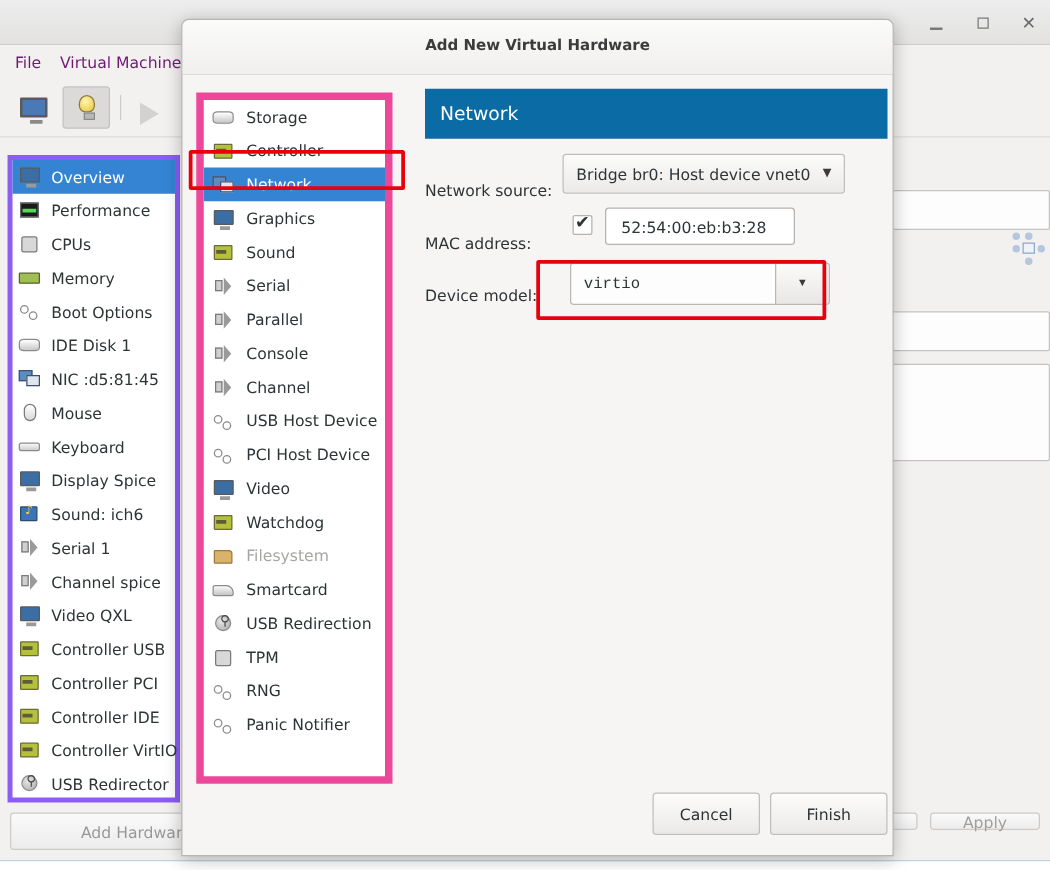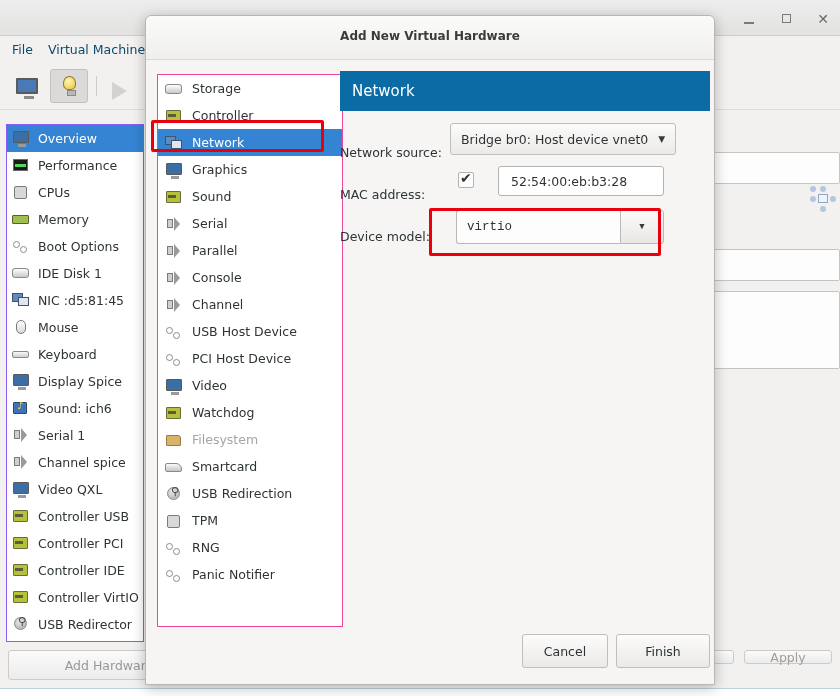"File" .menu-item { color: #0c4a6e -> #701a75 }
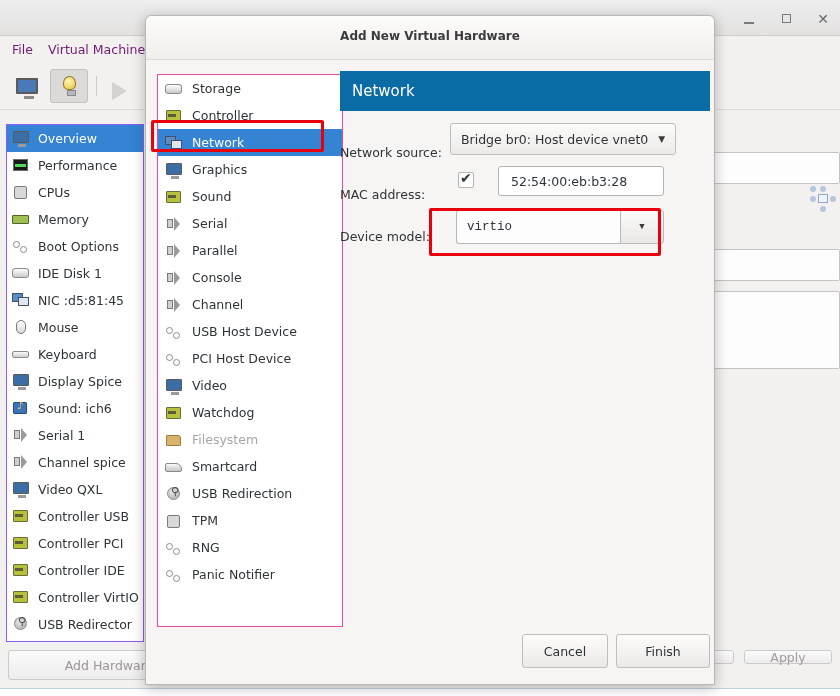"Storage" .dlg-list { border: 1px solid #ec4899 -> 6px solid #ec4899; width: 186px -> 157px }
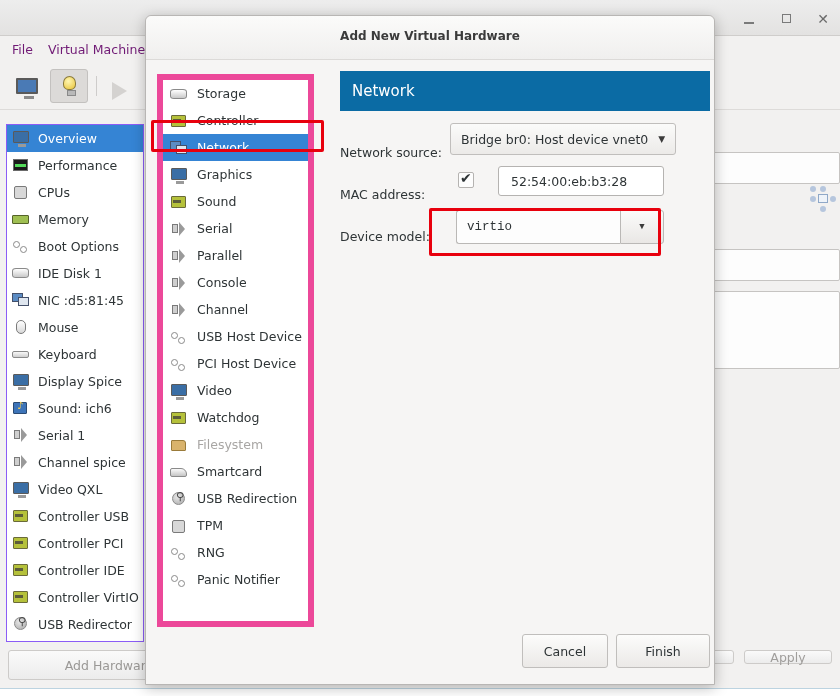"Overview" .bg-sidebar { border: 1px solid #8b5cf6 -> 4px solid #8b5cf6 }
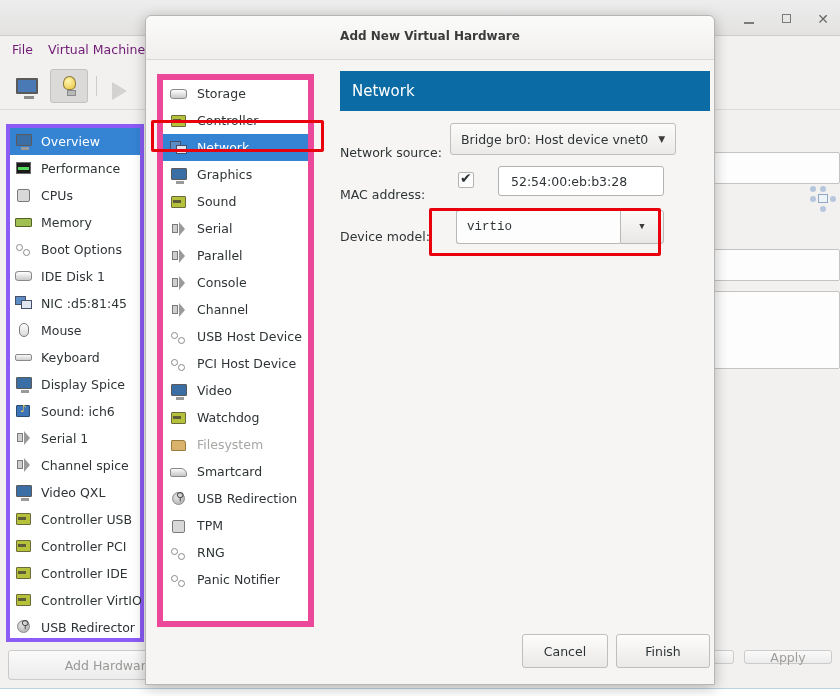"52:54:00:eb:b3:28" .tf-mac { left: 158px -> 144px; width: 166px -> 152px }
